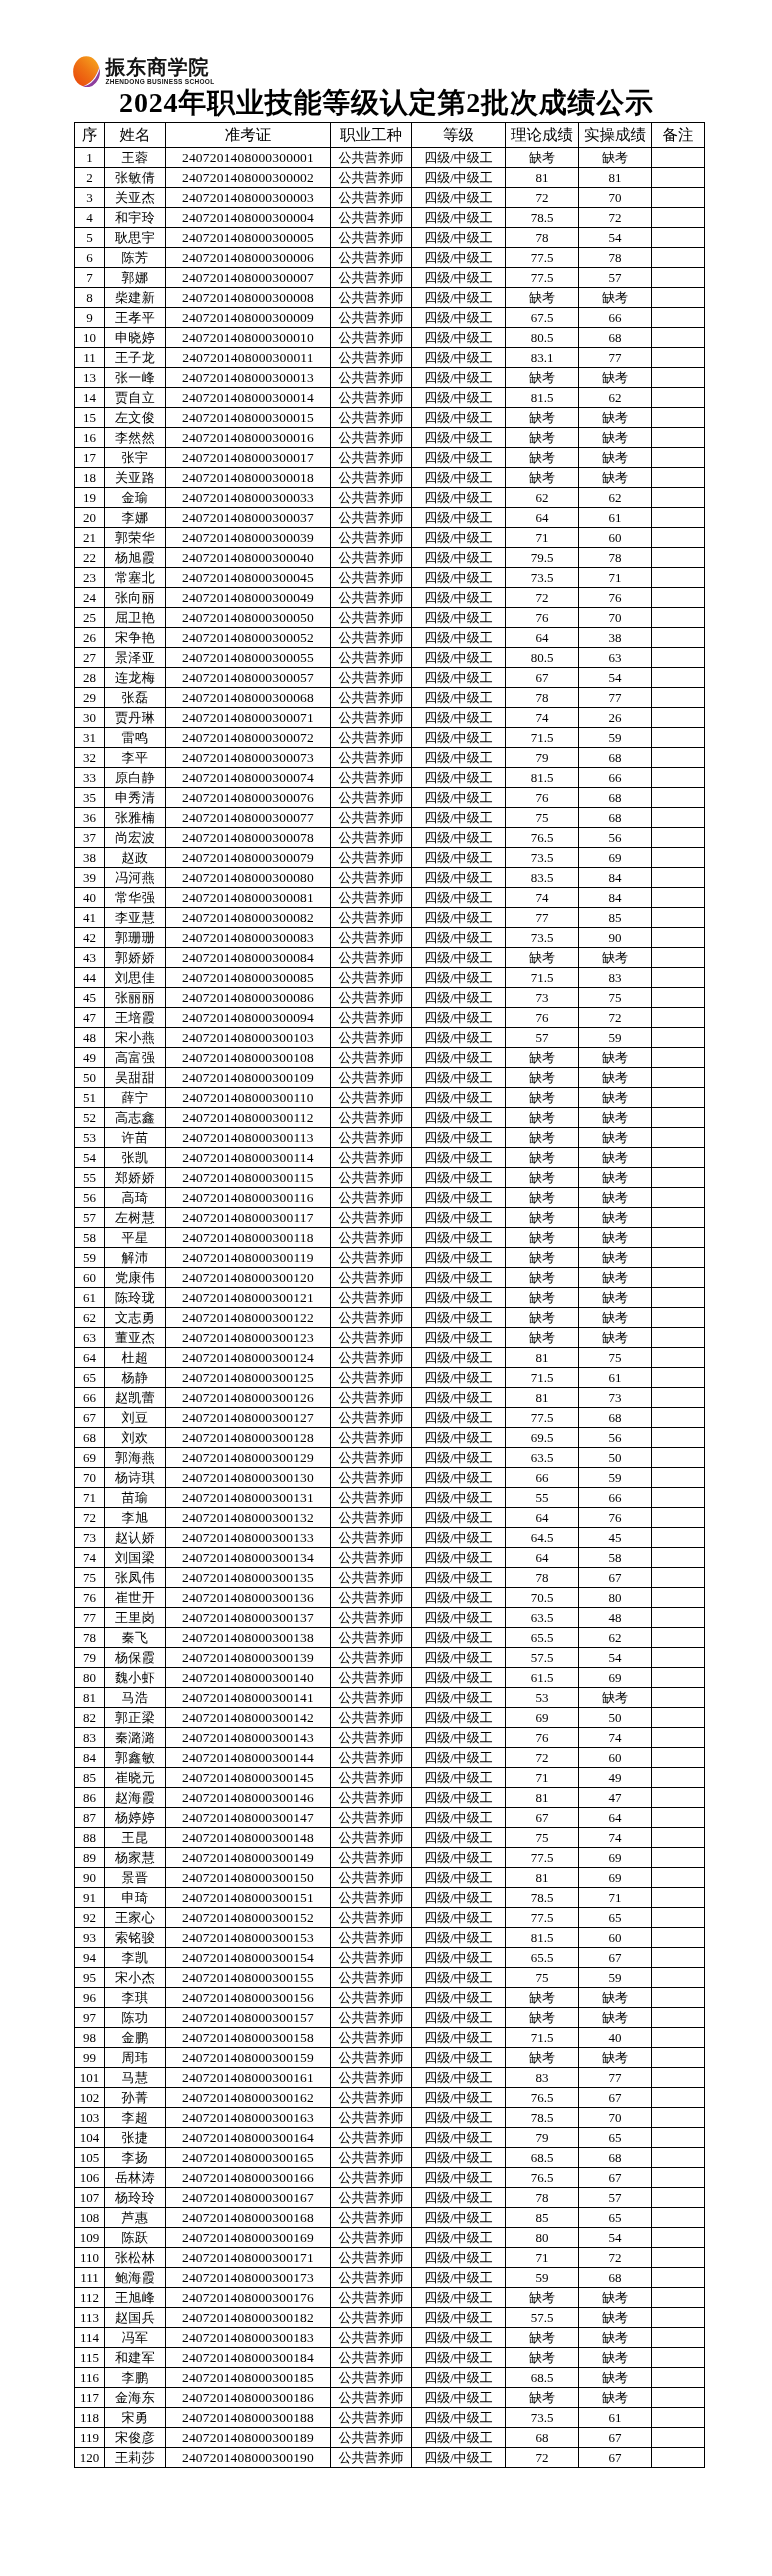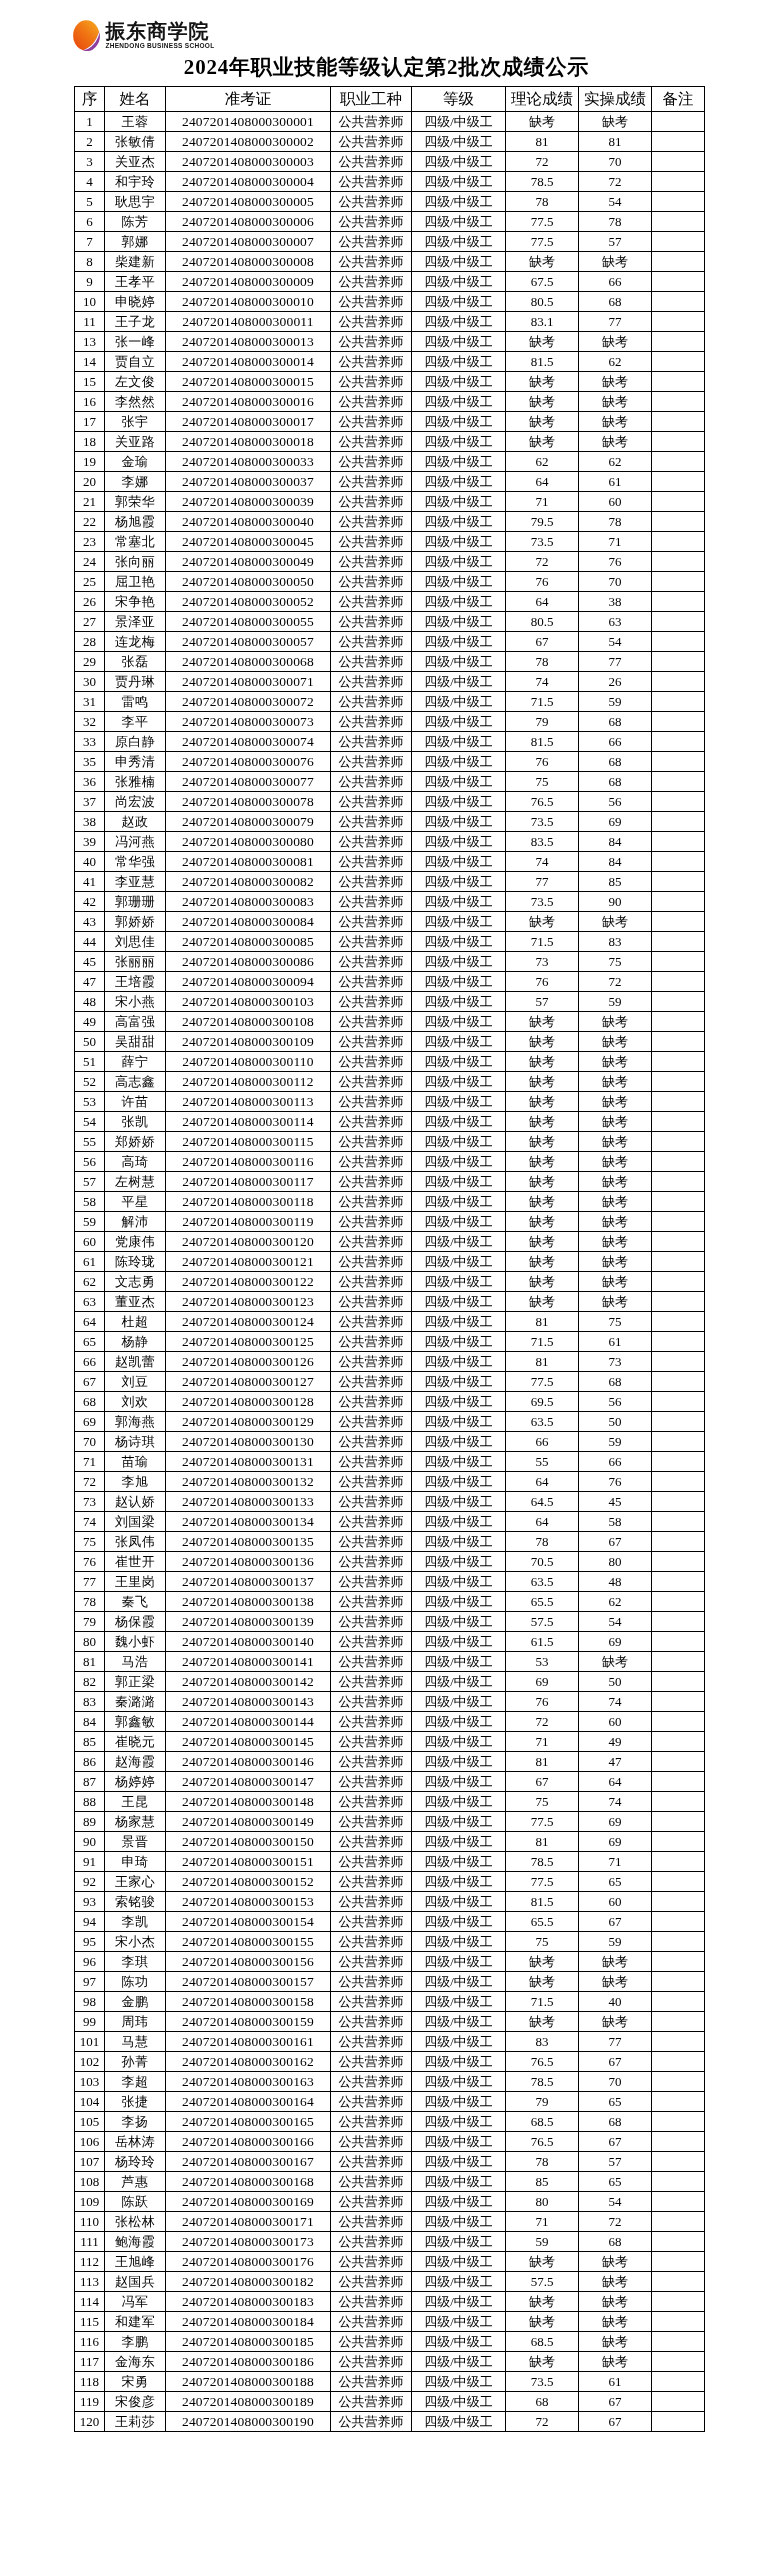"振东商学院" .page-header { margin-top: none -> 36px }
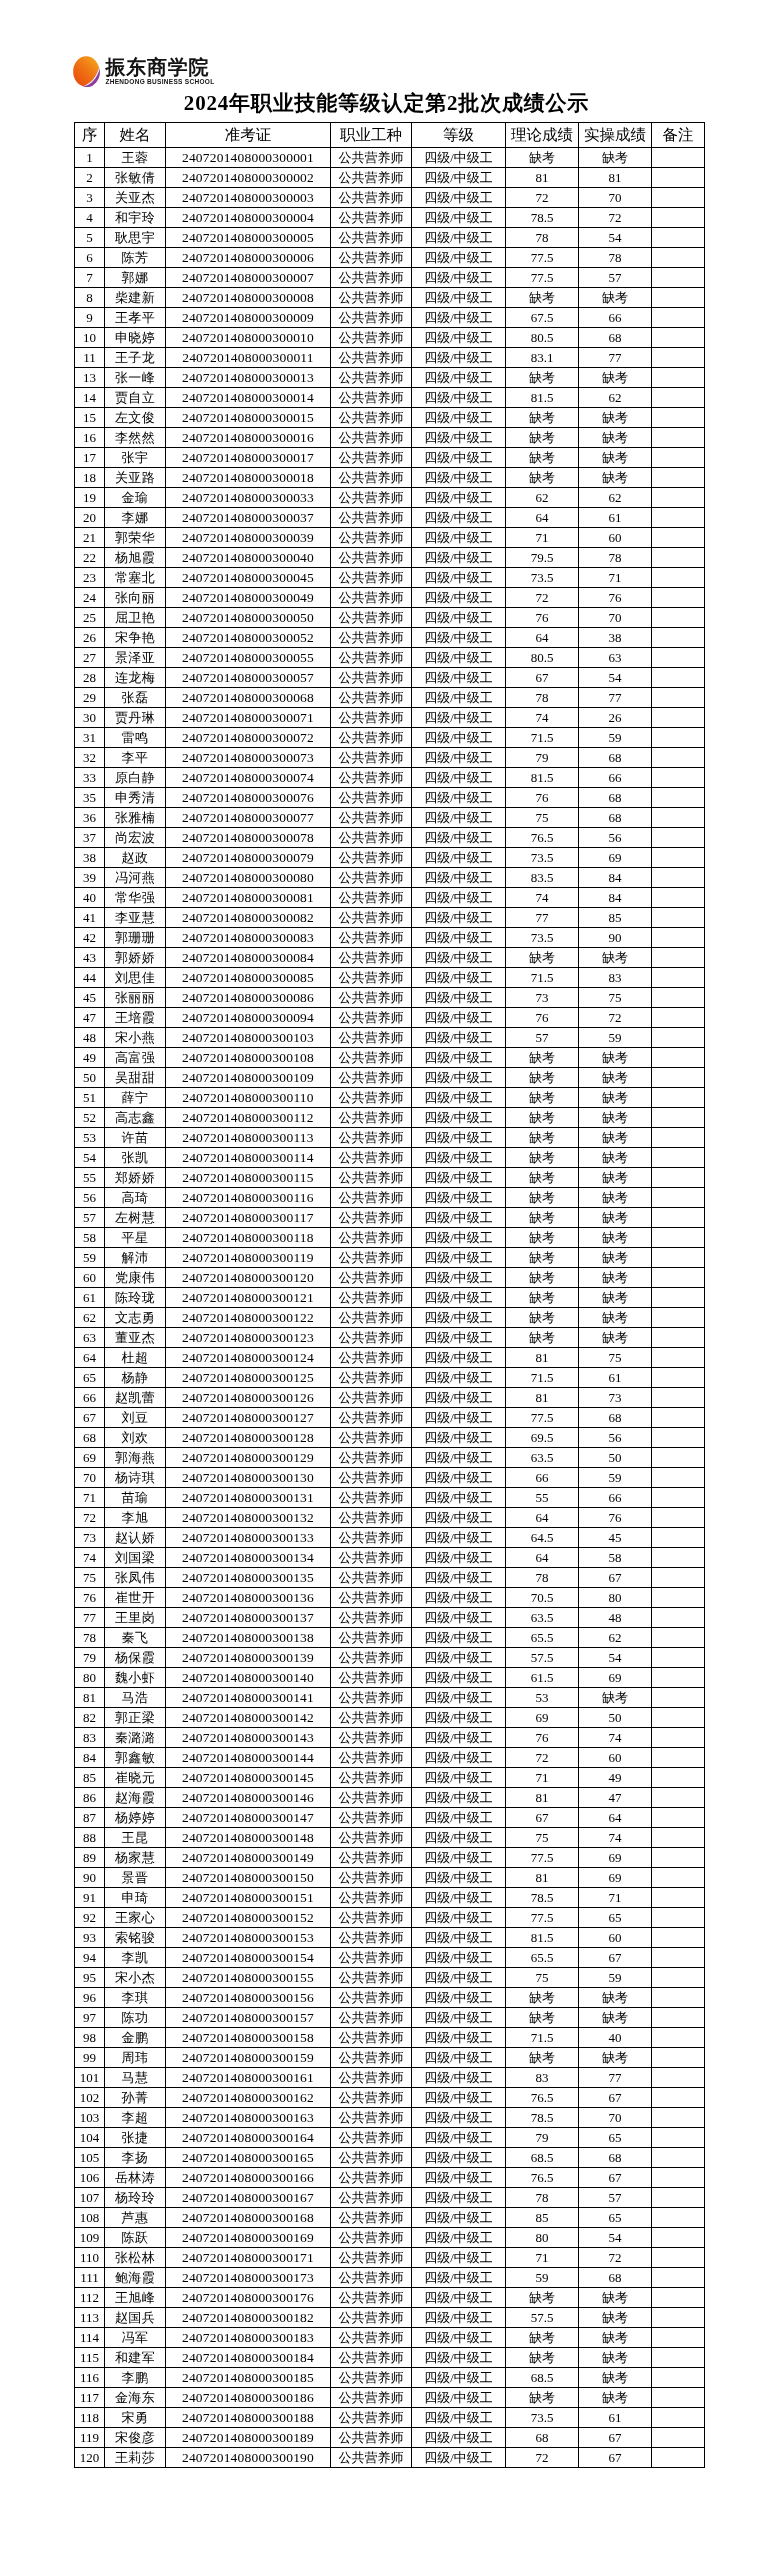"2024年职业技能等级认定第2批次成绩公示" .doc-title { font-size: 21px -> 28px }
